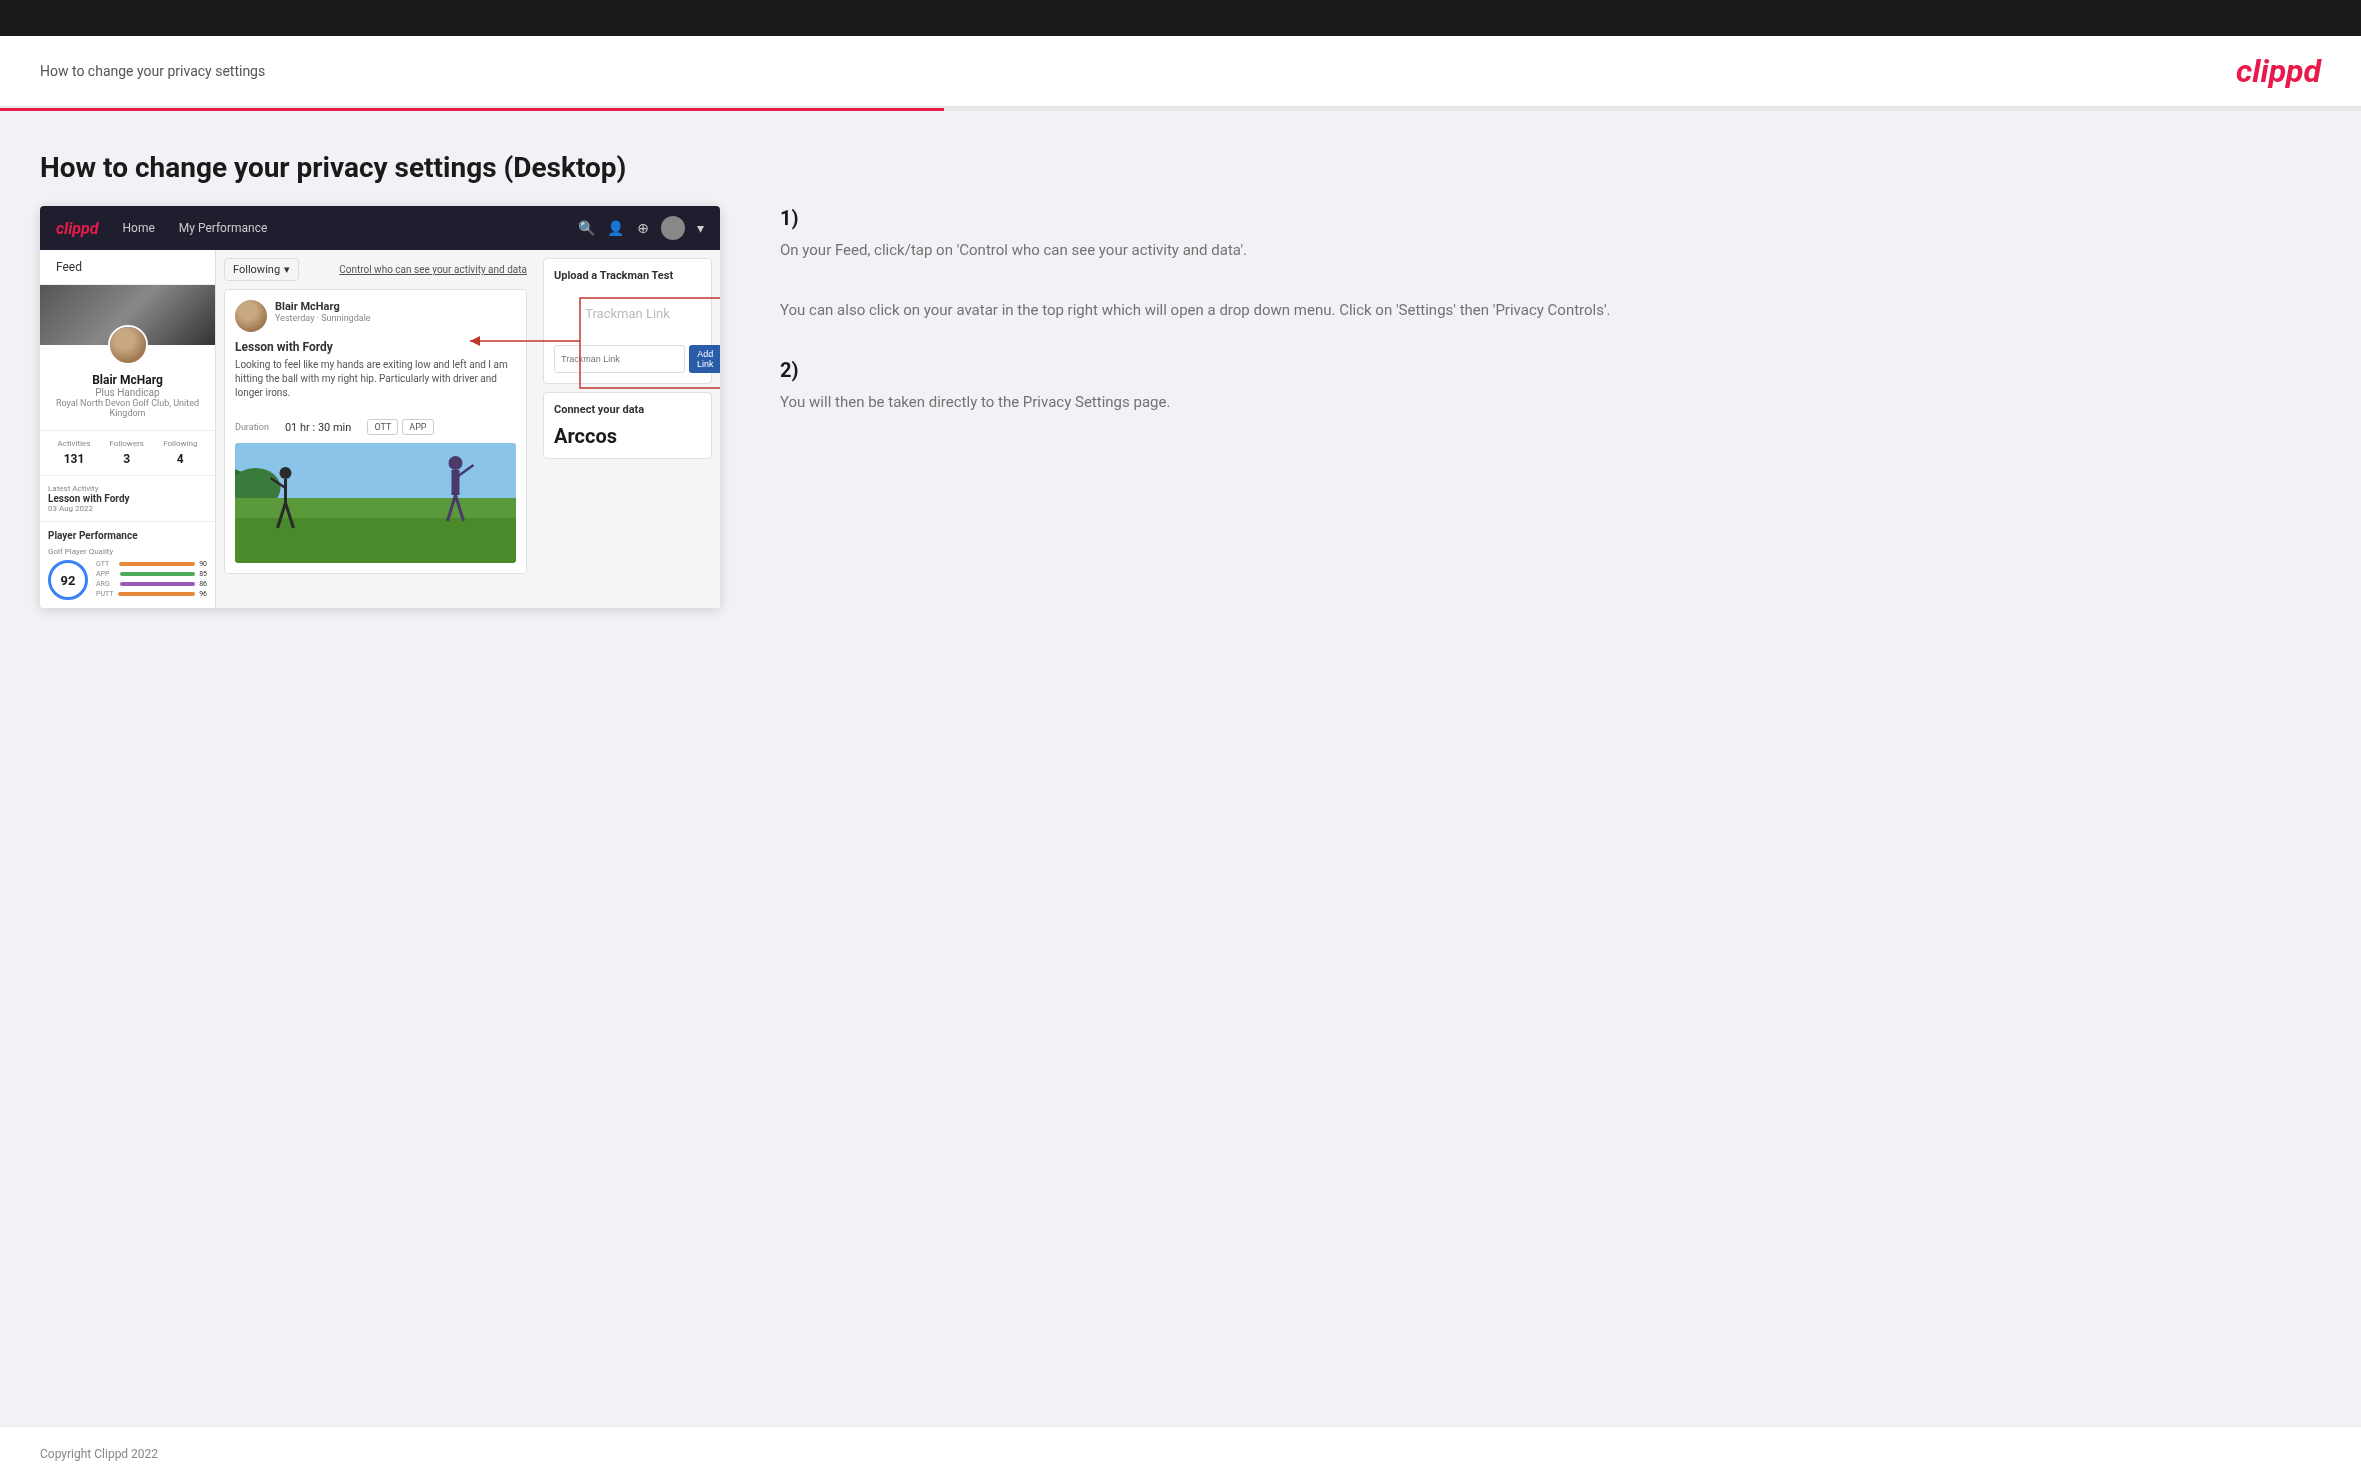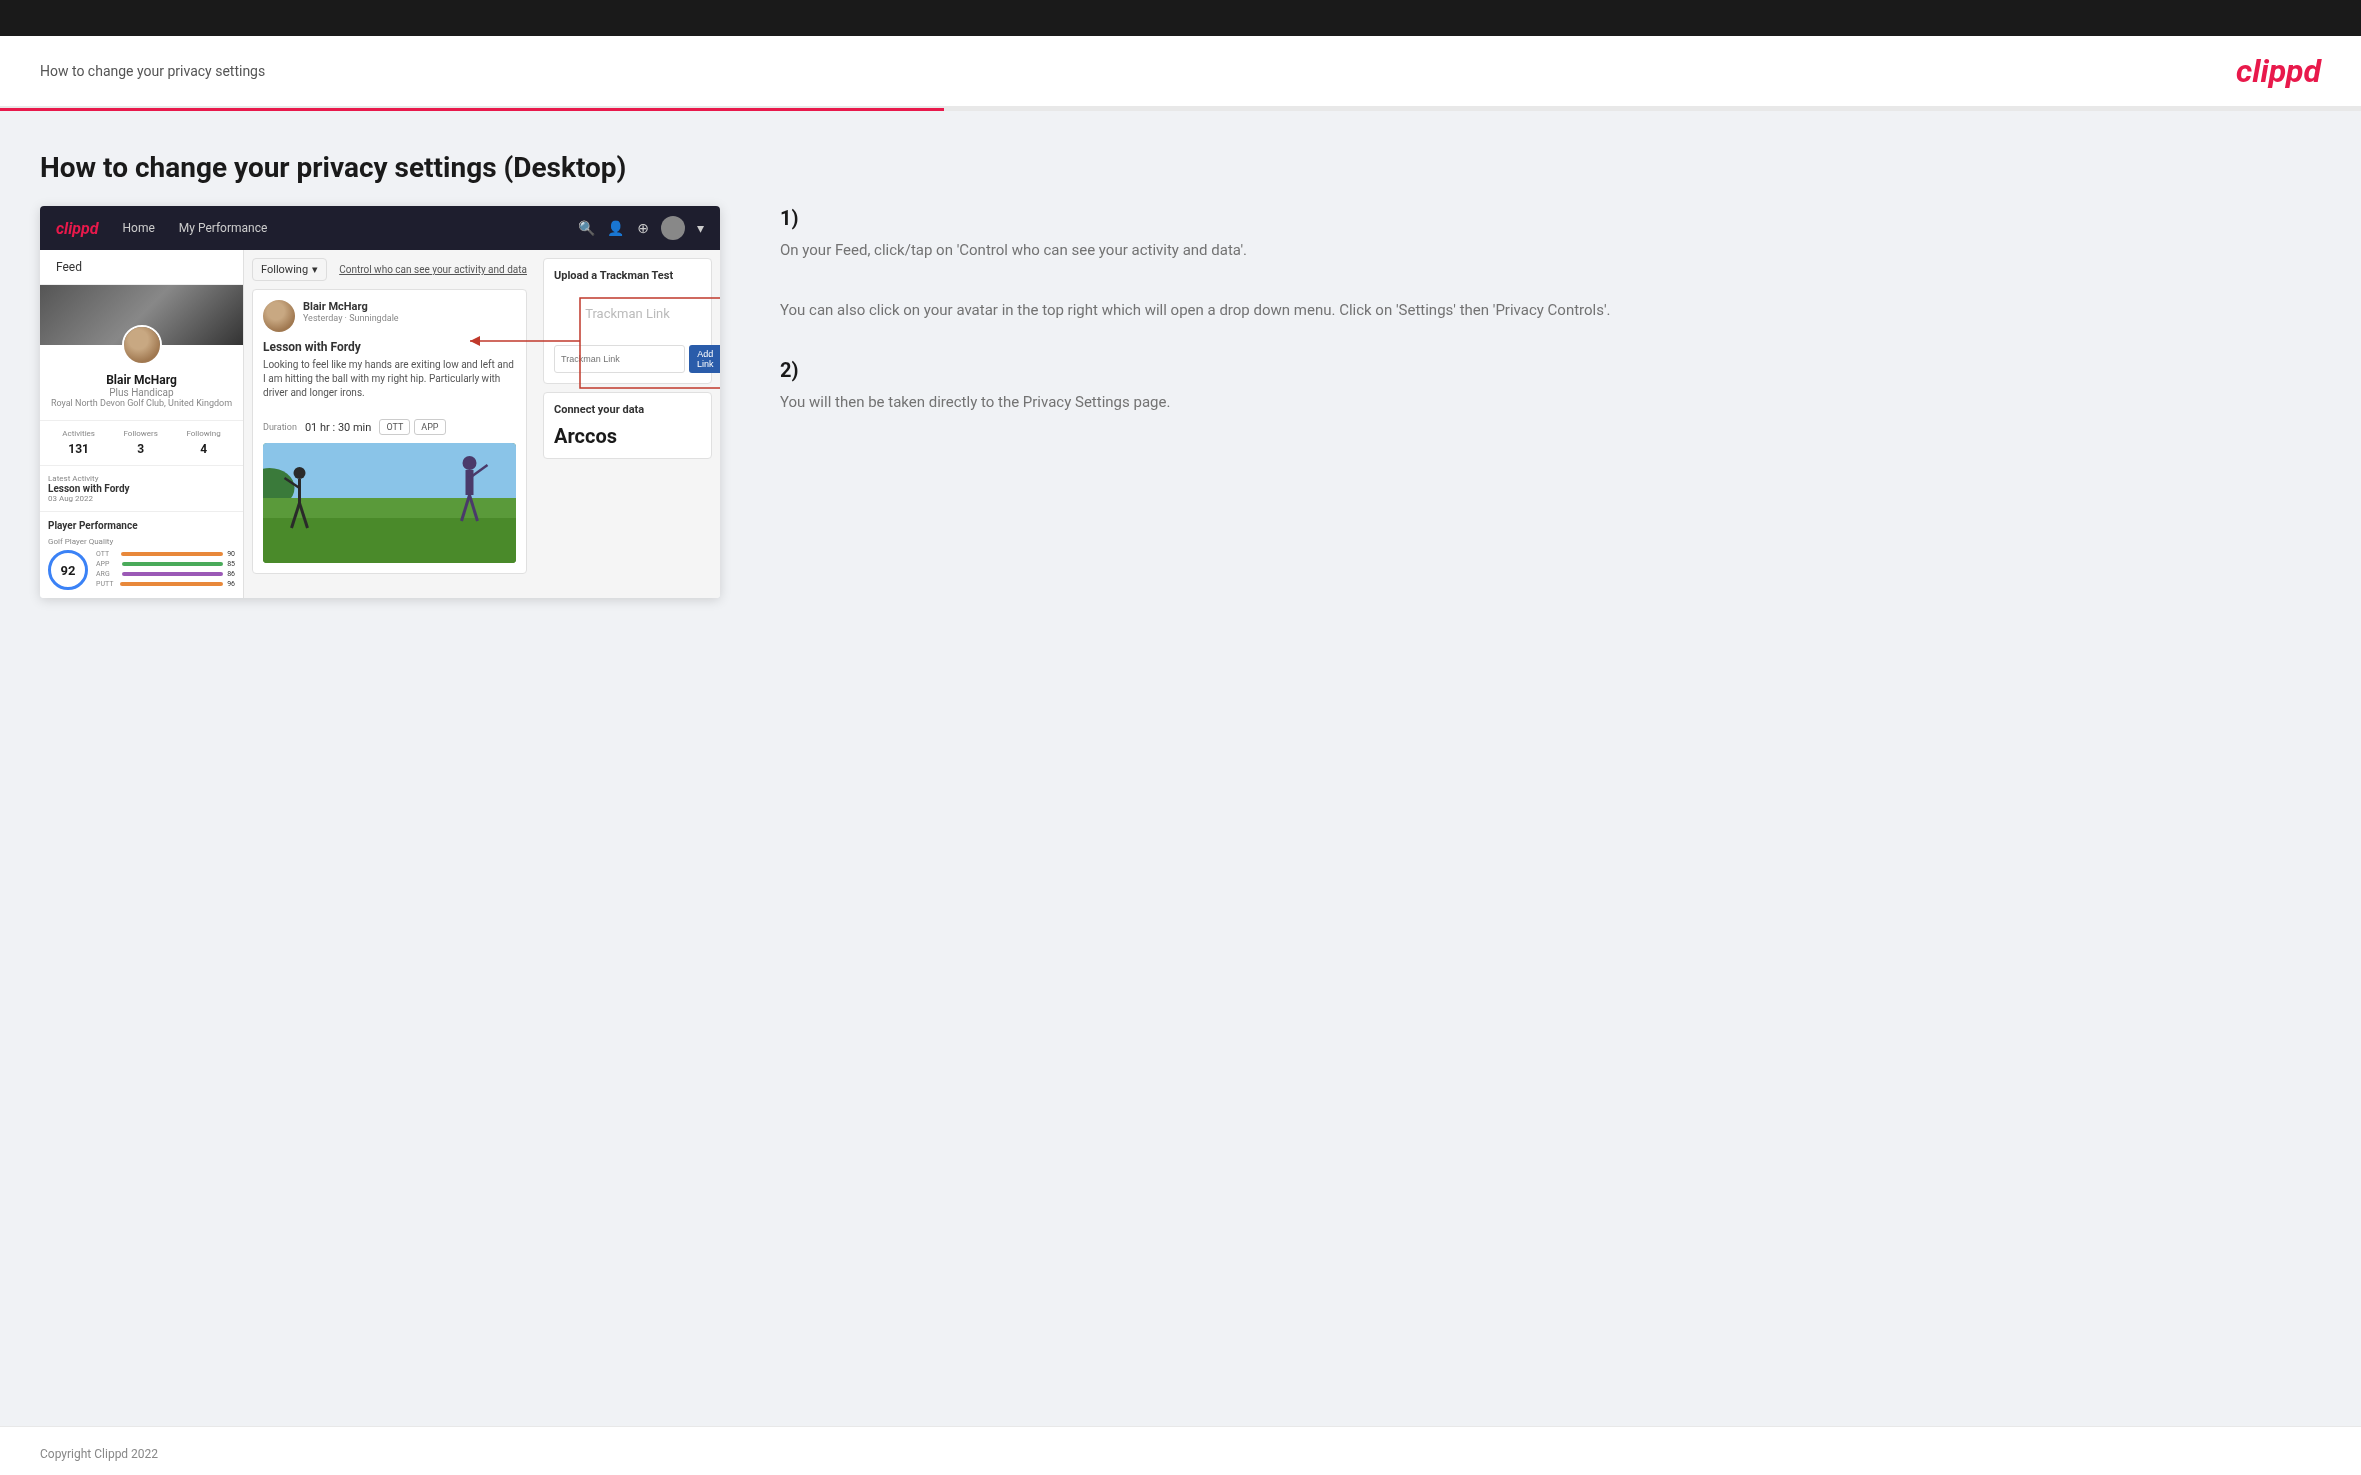"Feed" .app-sidebar { width: 204px -> 176px }
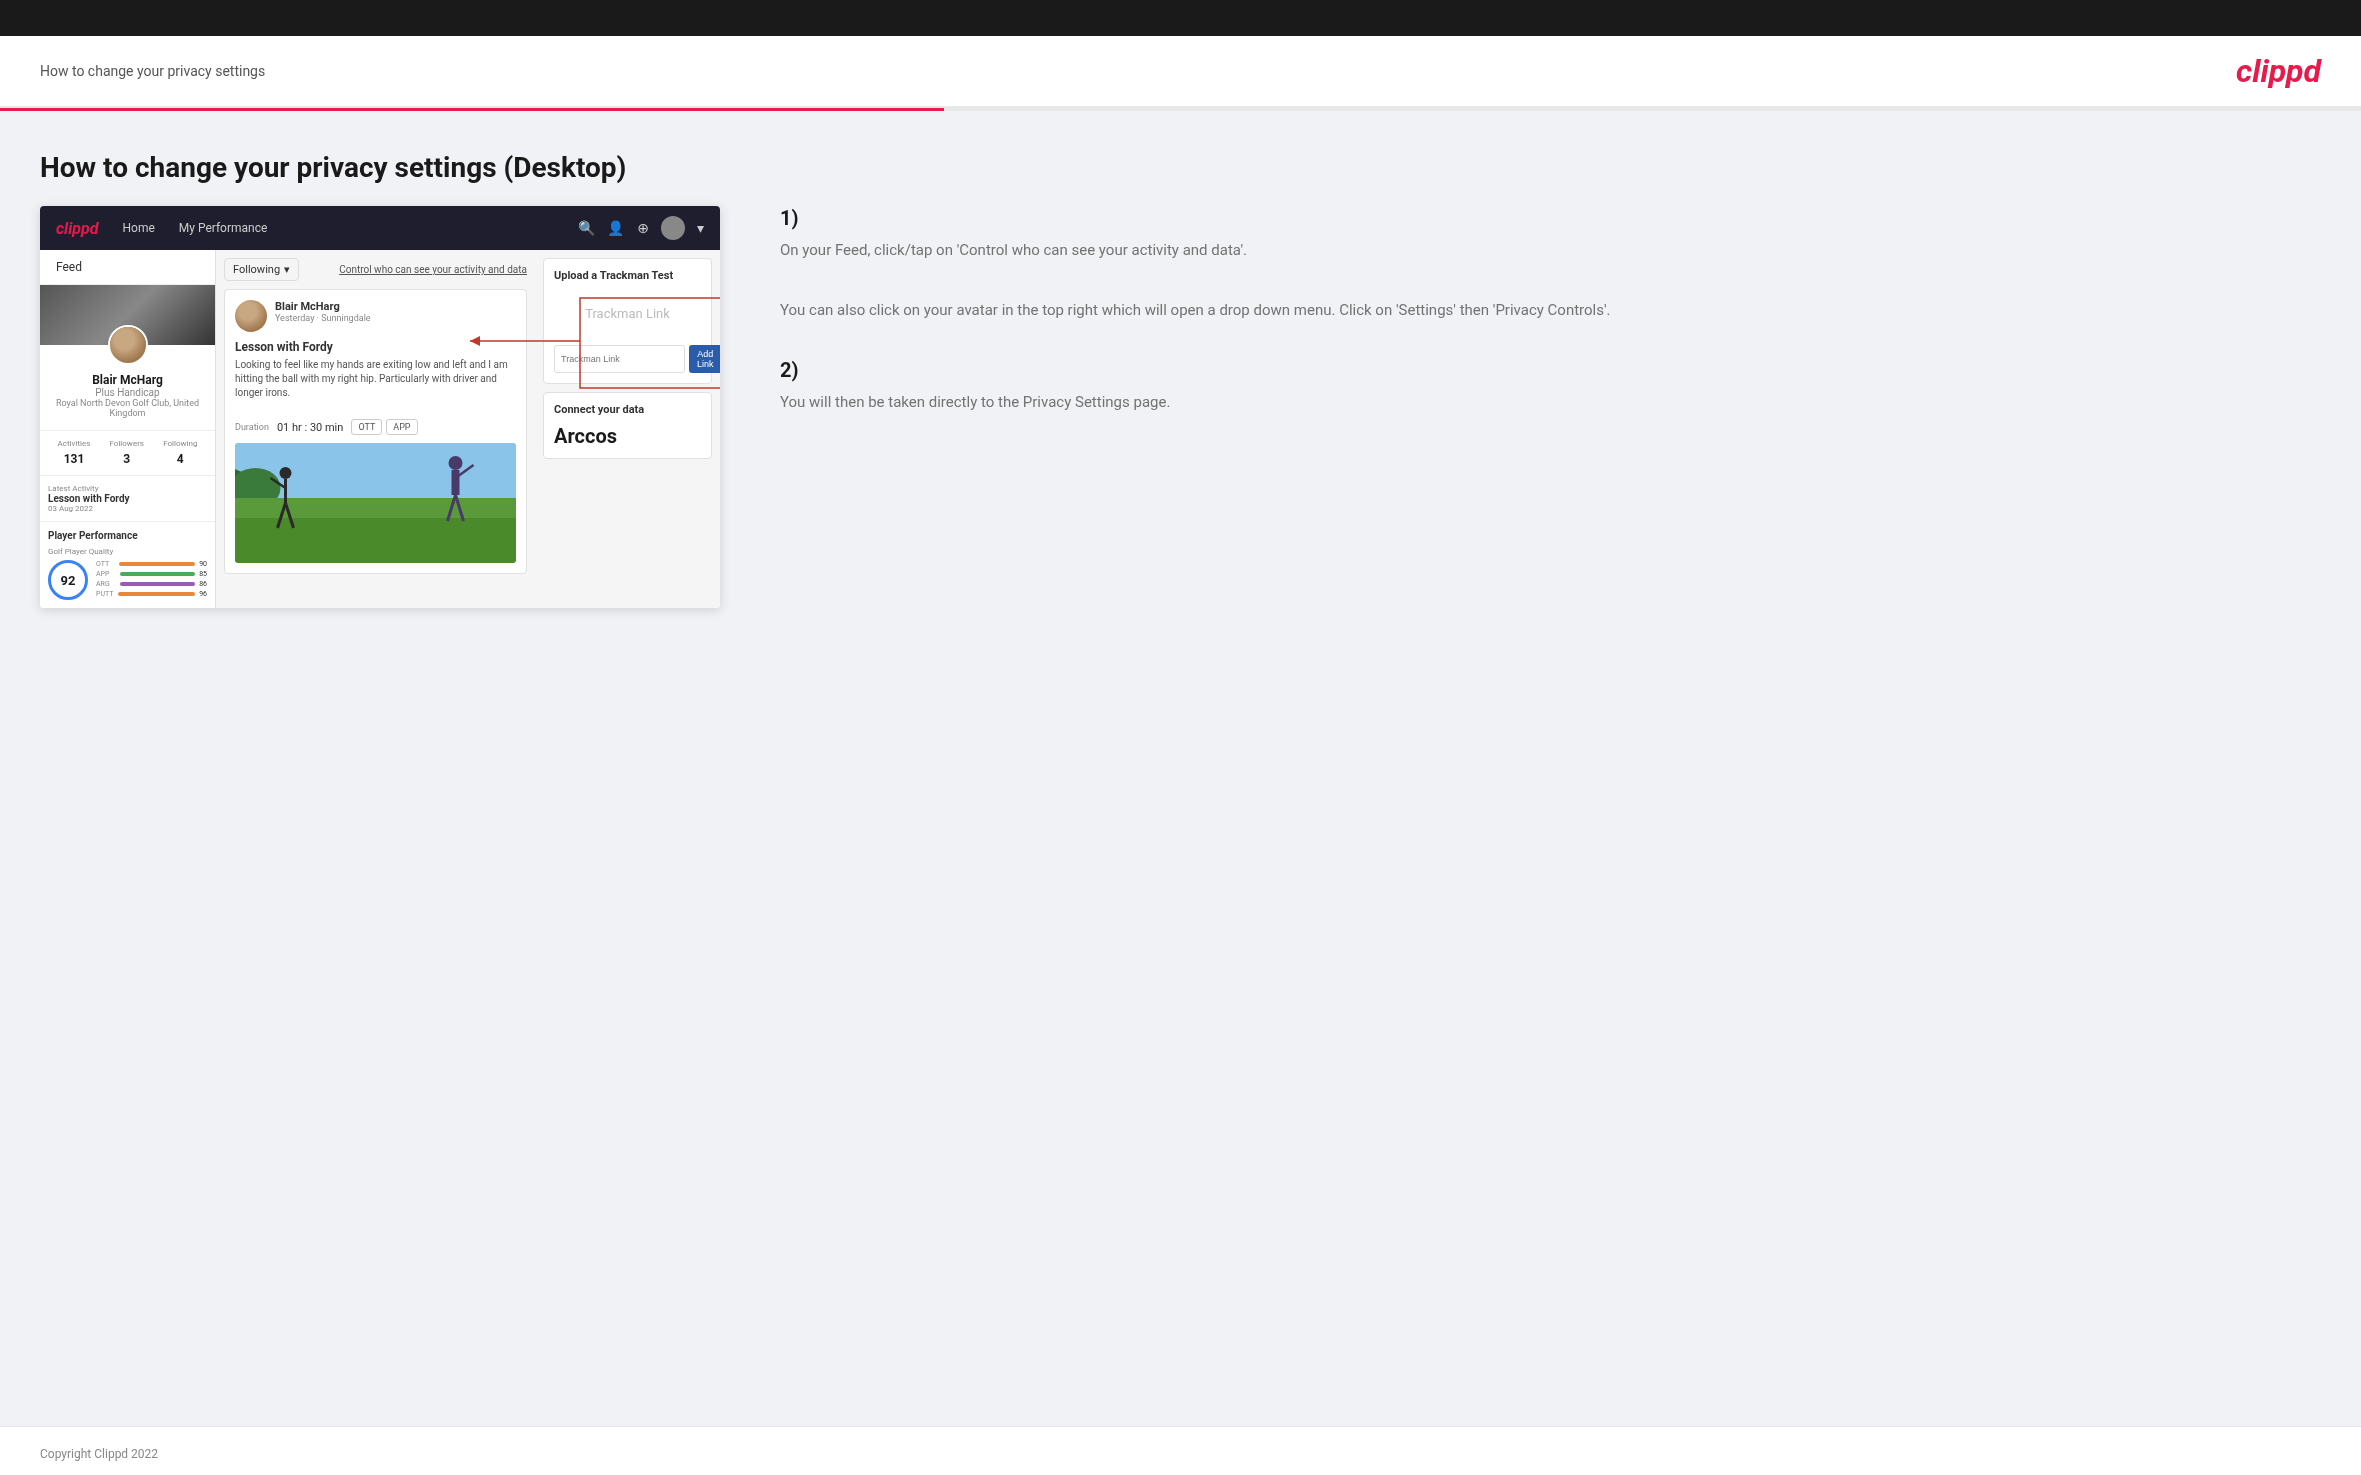"Duration" .feed-duration { gap: 8px -> 16px }
